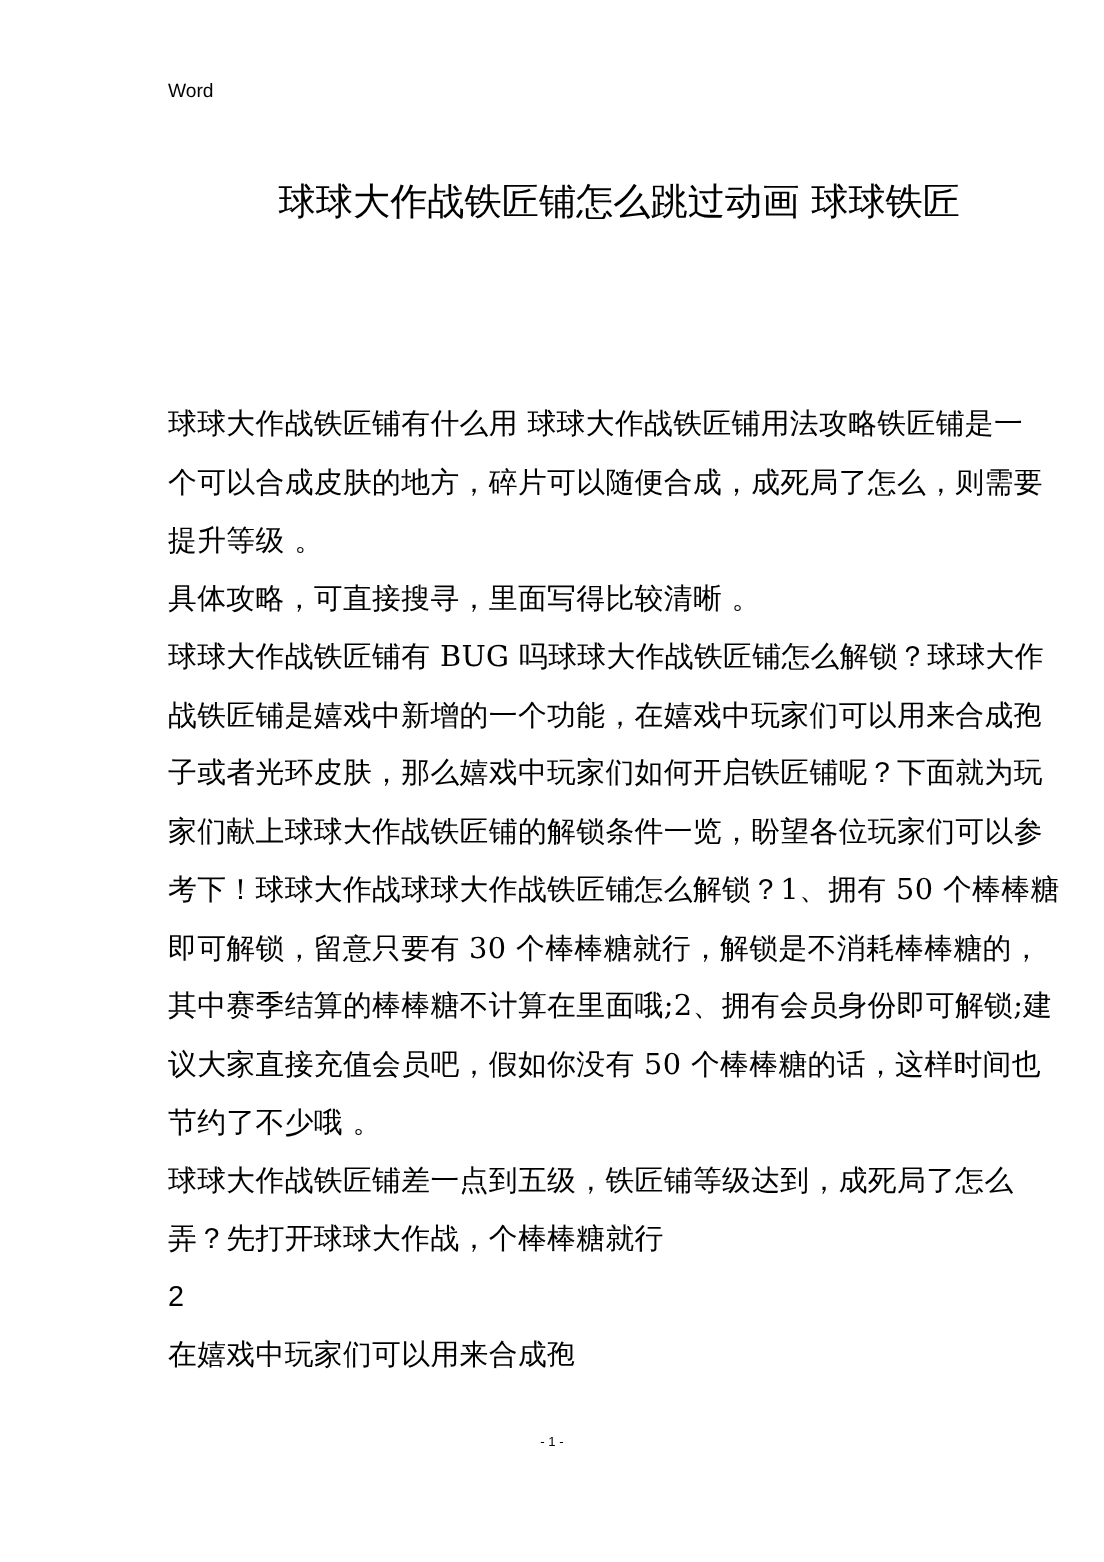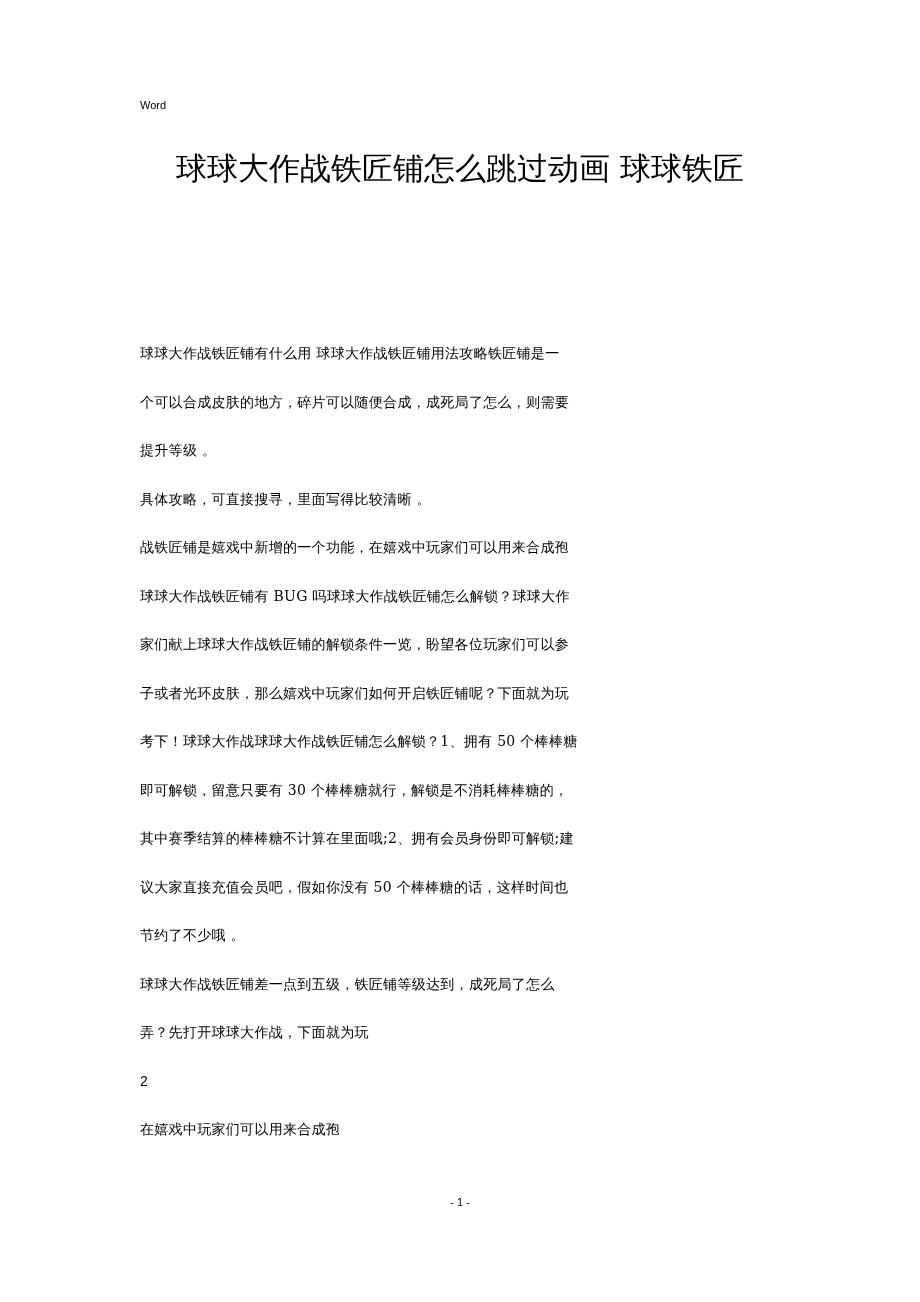"Word" .header { font-size: 11px -> 16px; margin-top: 31px -> none }
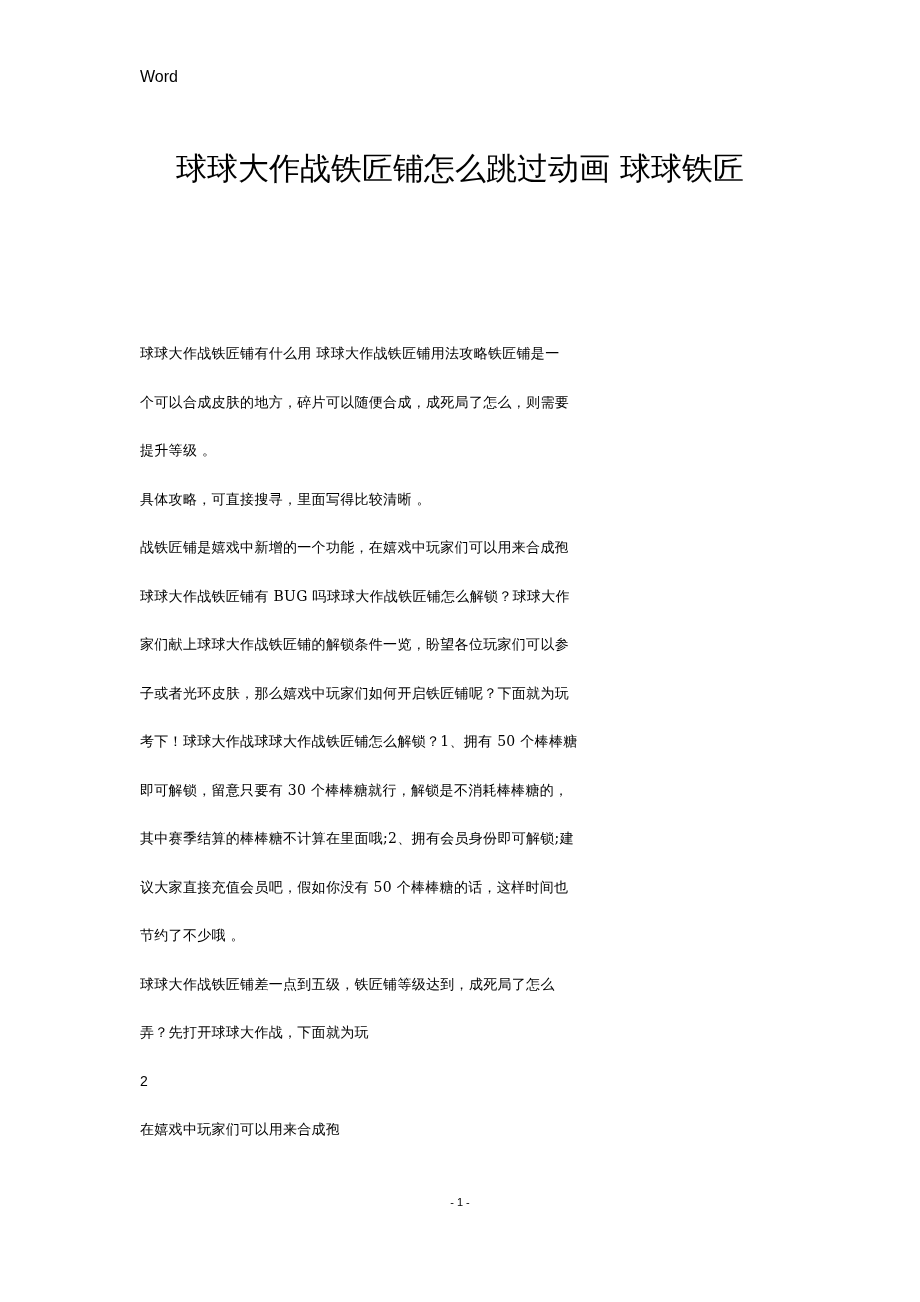"球球大作战铁匠铺怎么跳过动画 球球铁匠" .title { text-align: center -> right }
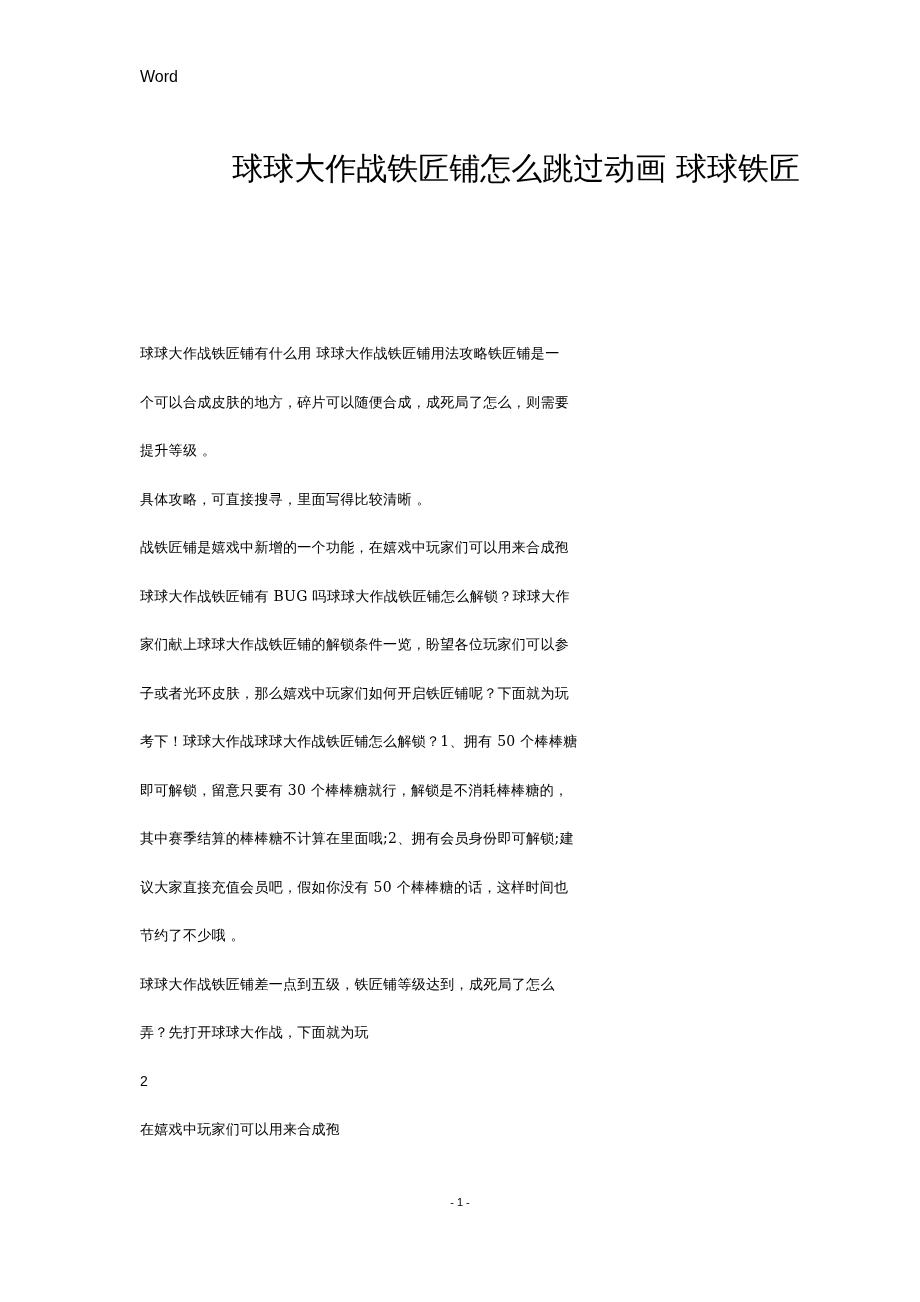"球球大作战铁匠铺有什么用 球球大作战铁匠铺用法攻略铁匠铺是一" .para { font-size: 14px -> 24px }
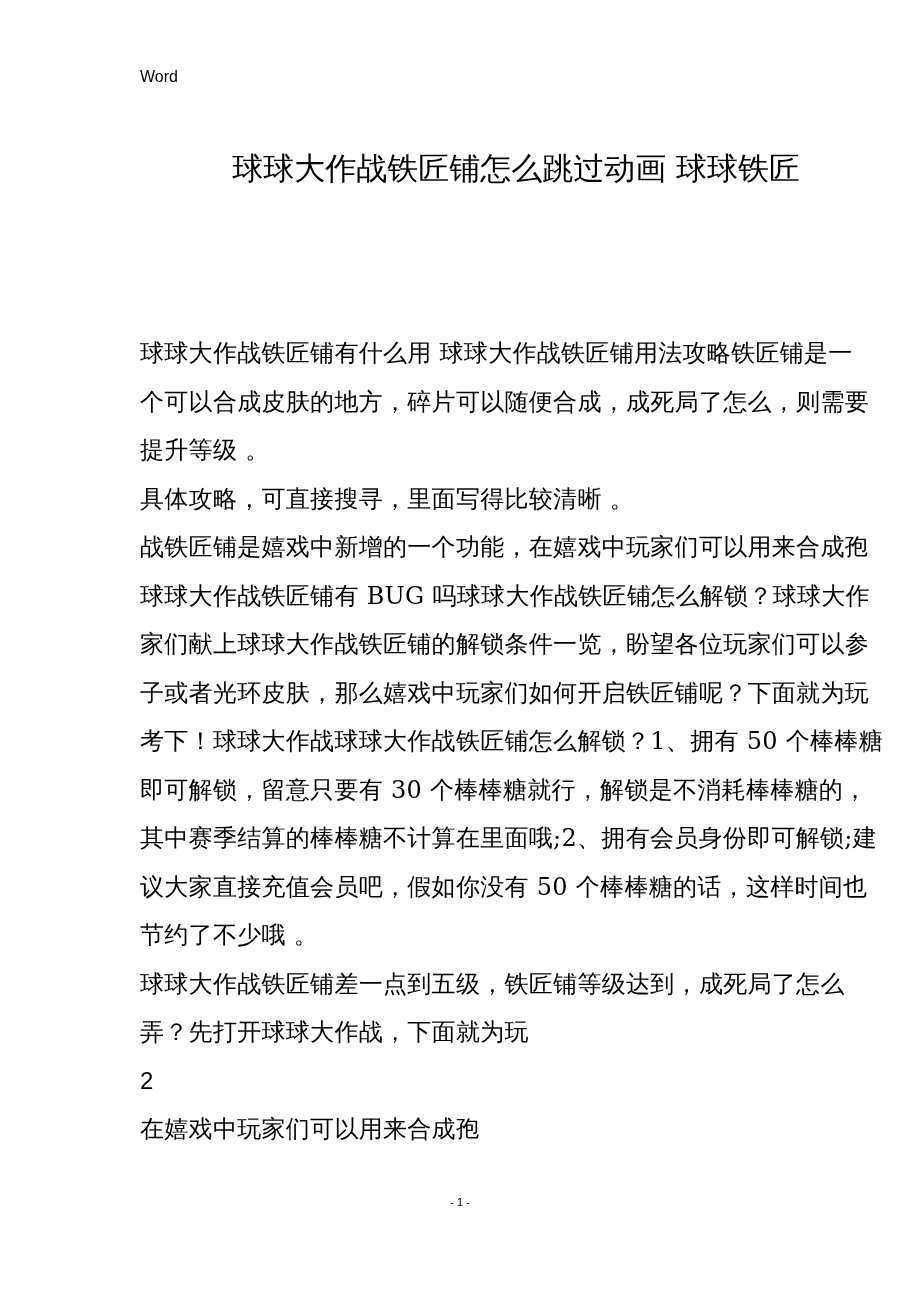"战铁匠铺是嬉戏中新增的一个功能，在嬉戏中玩家们可以用来合成孢" span.ln { order: before "球球大作战铁匠铺有 BUG 吗球球大作战铁匠铺怎么解锁？球球大作" -> after "球球大作战铁匠铺有 BUG 吗球球大作战铁匠铺怎么解锁？球球大作" }
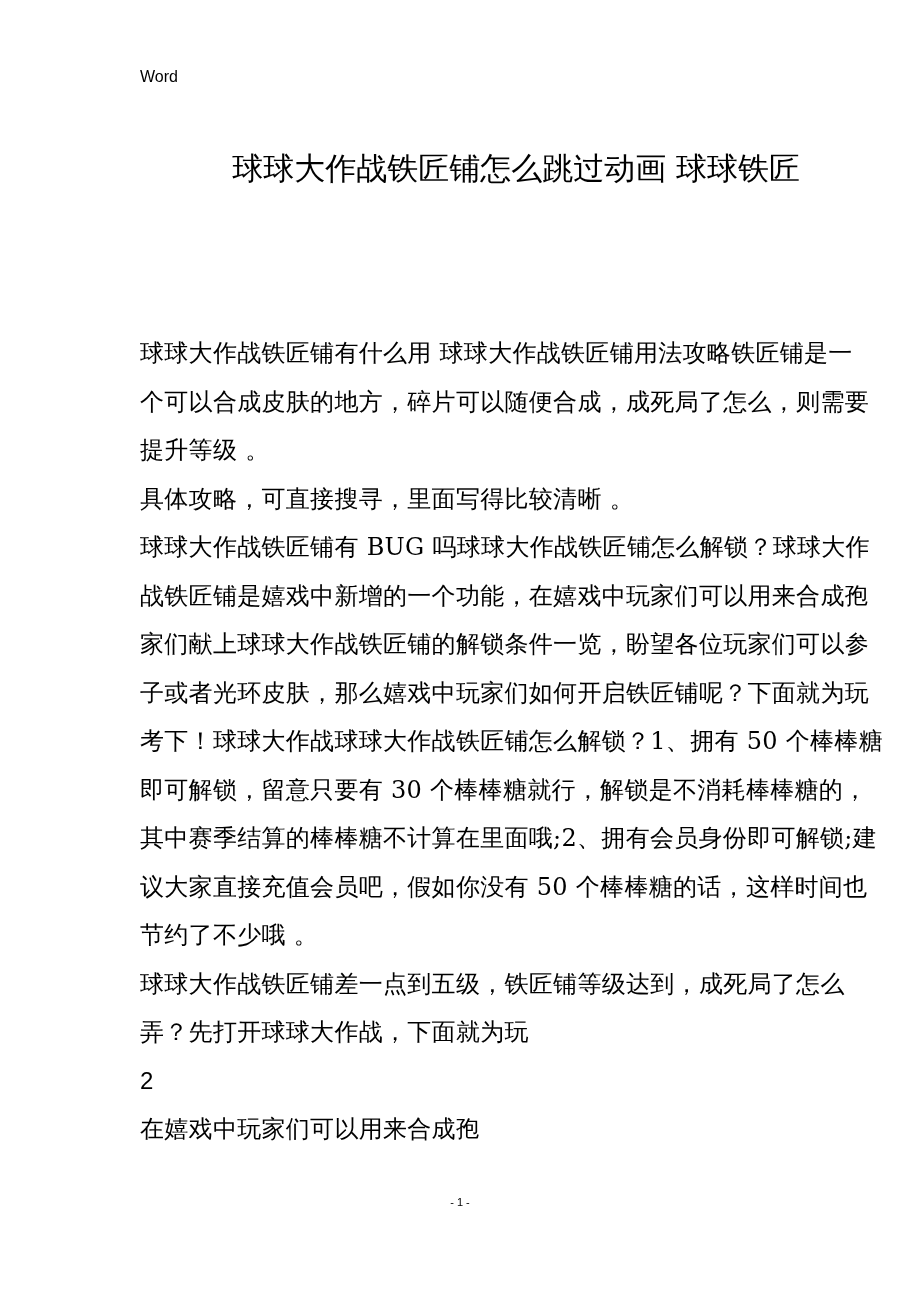"家们献上球球大作战铁匠铺的解锁条件一览，盼望各位玩家们可以参" span.ln { order: before "子或者光环皮肤，那么嬉戏中玩家们如何开启铁匠铺呢？下面就为玩" -> after "子或者光环皮肤，那么嬉戏中玩家们如何开启铁匠铺呢？下面就为玩" }
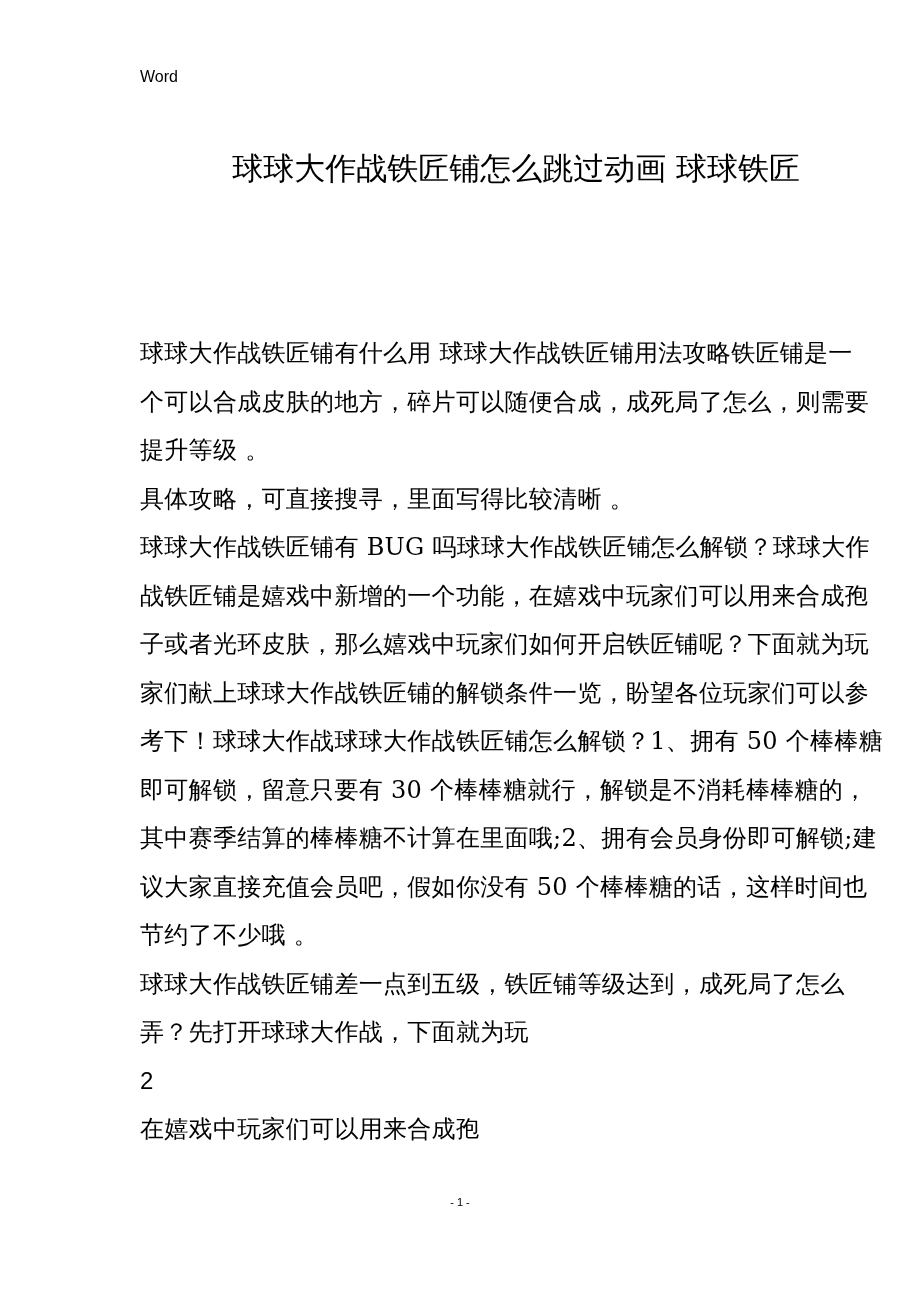"弄？先打开球球大作战，下面就为玩" span.ln { text: 下面就为玩 -> 个棒棒糖就行 }
